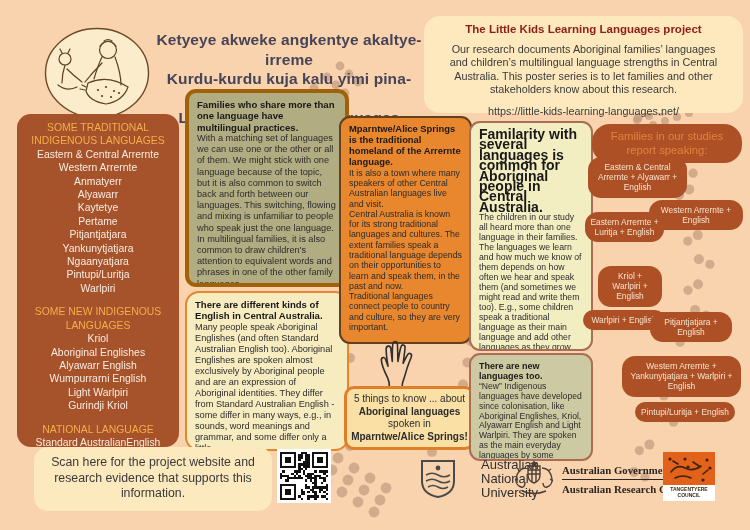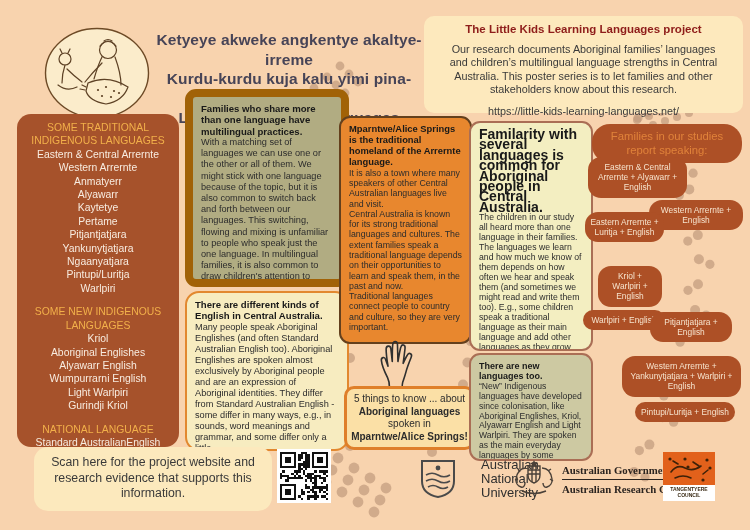"The Little Kids Learning Languages" .project { border-radius: 10px -> 16px }
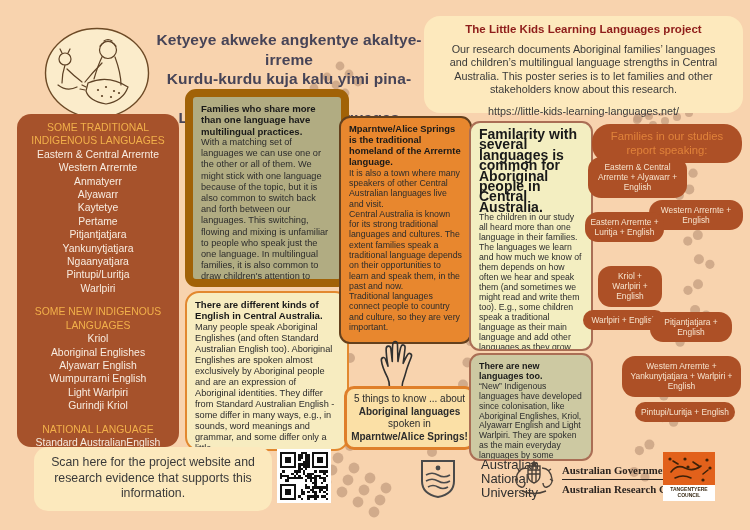"Families who share more than" .box1 { border: 8px solid #a16207 -> 4px solid #a16207 }
